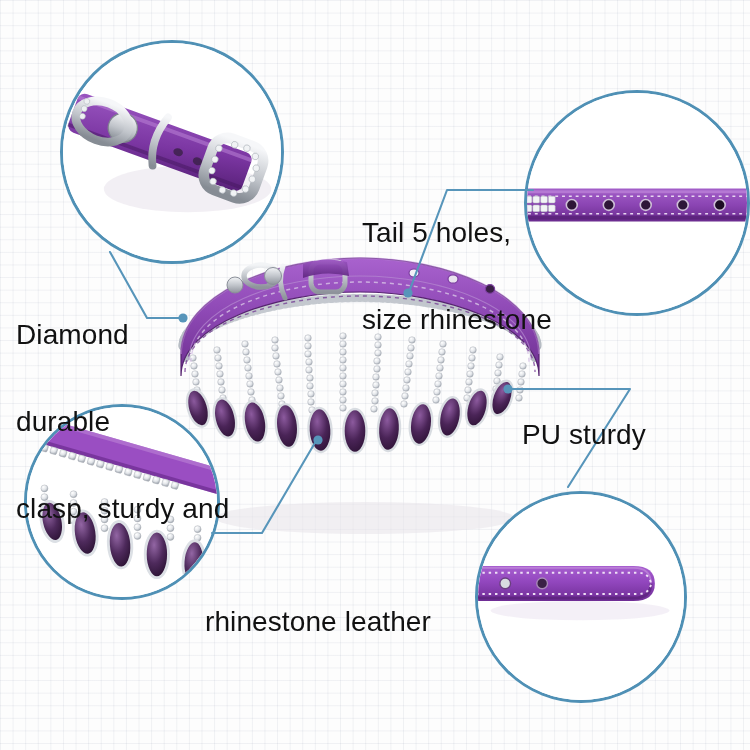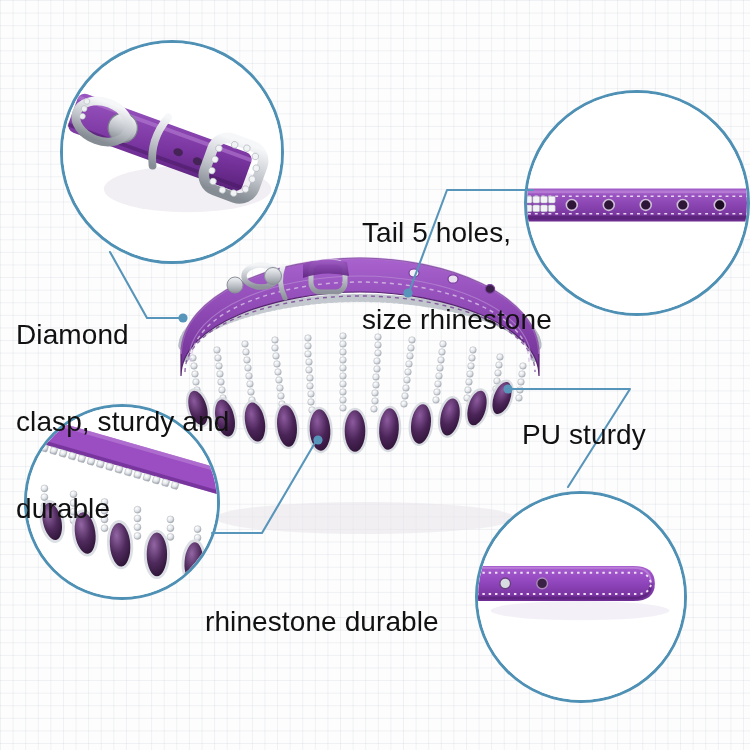"clasp, sturdy and" div { order: before "durable" -> after "durable" }
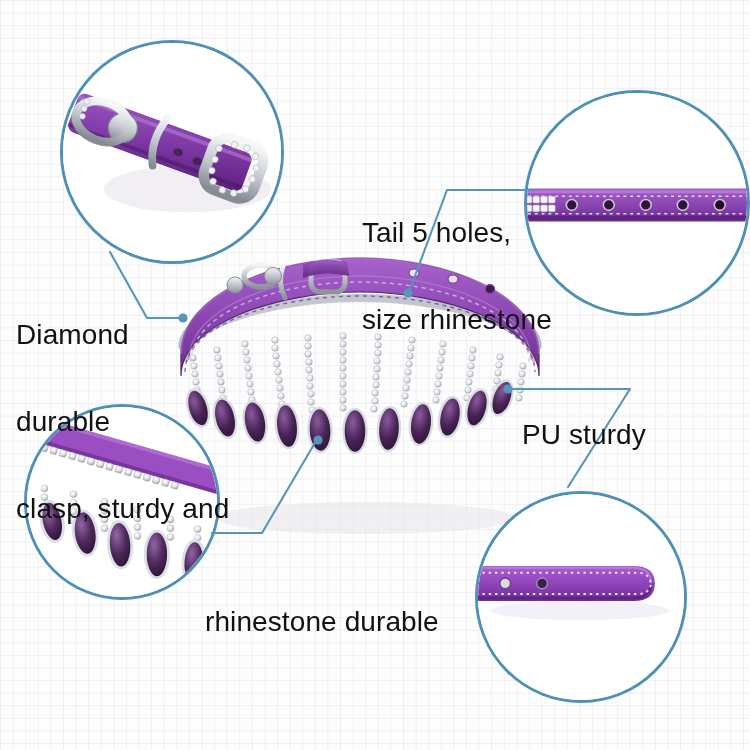"rhinestone durable" div { text: durable -> leather }
